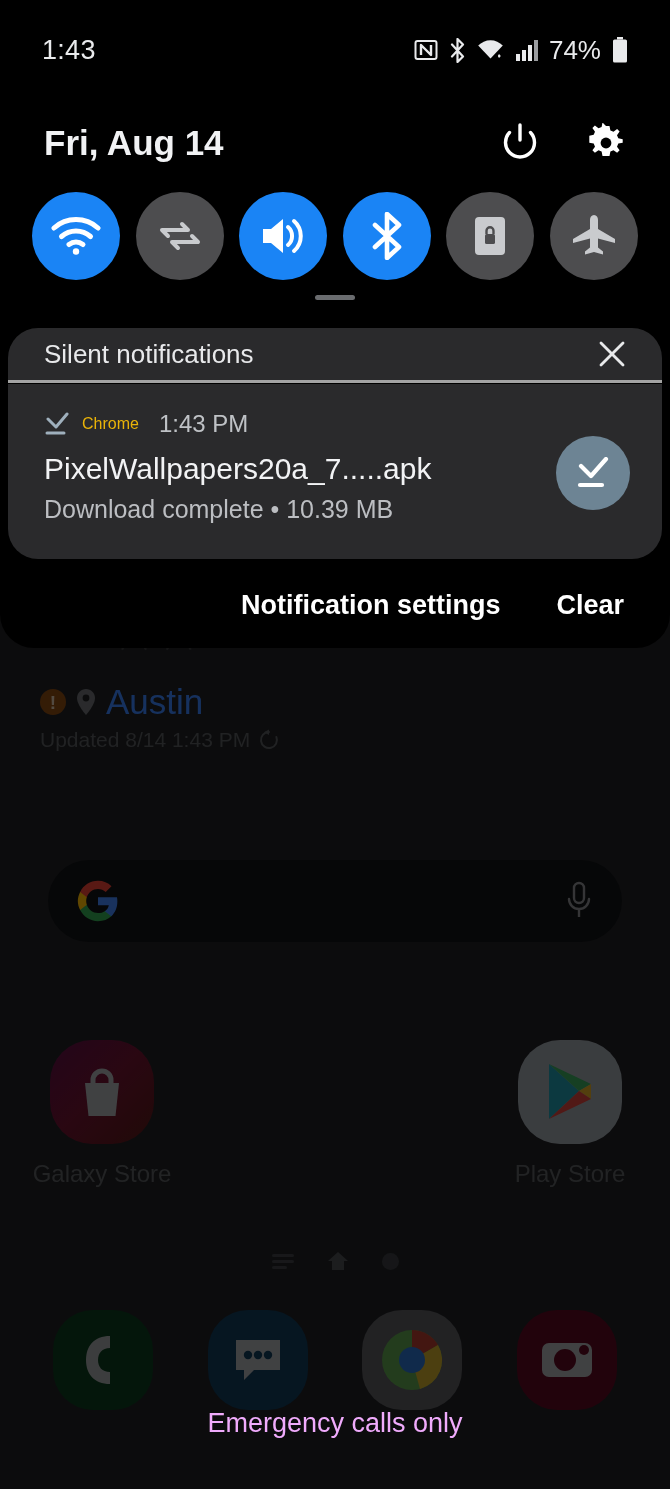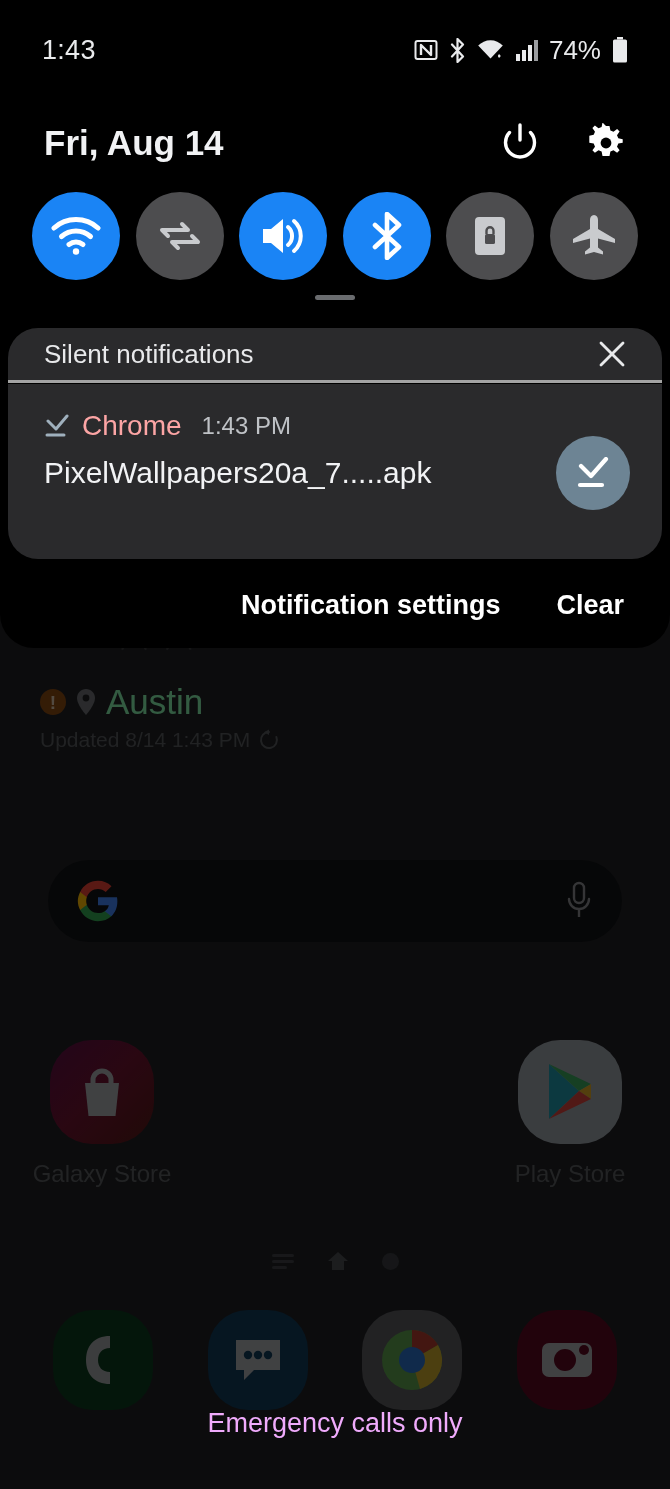"Chrome" .notif-app { color: #fca5a5 -> #eab308; font-size: 28px -> 16px }
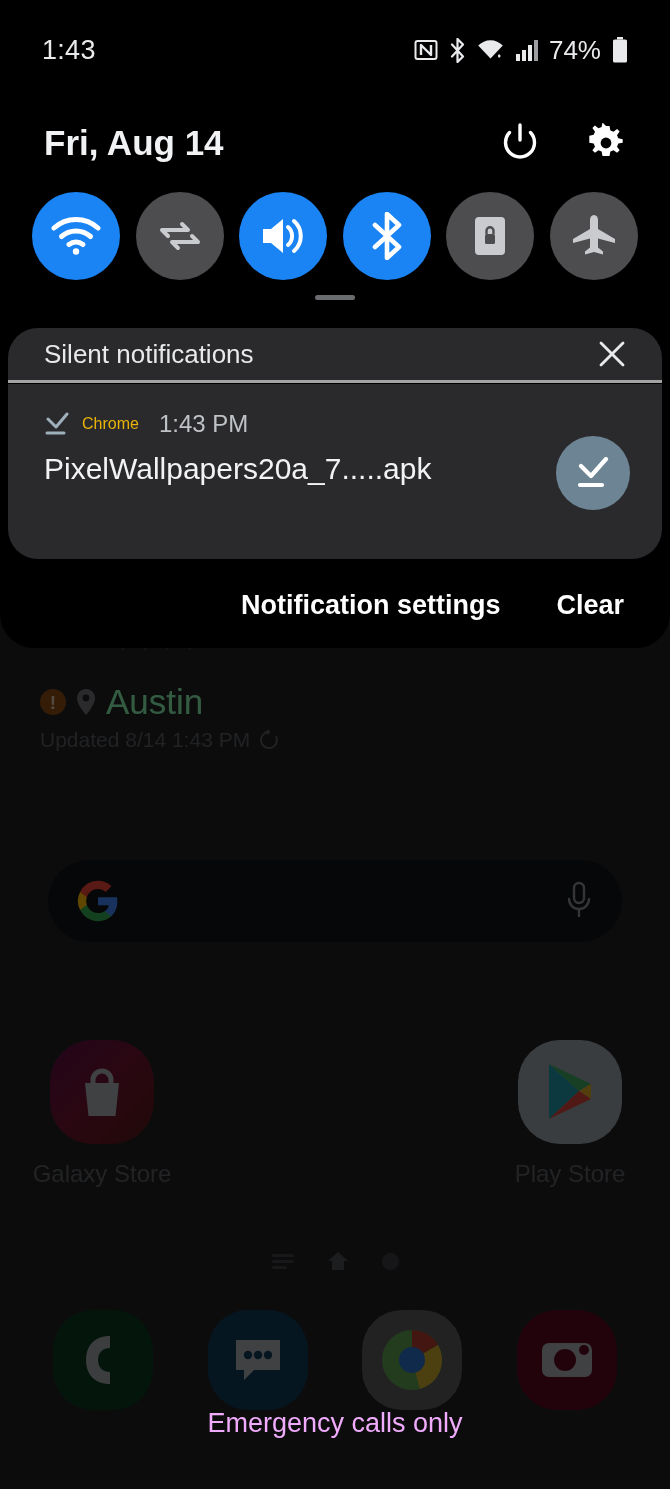"Download complete • 10.39 MB" div.notif-body { html: none -> <div>Download complete • 10.39 MB</div> }
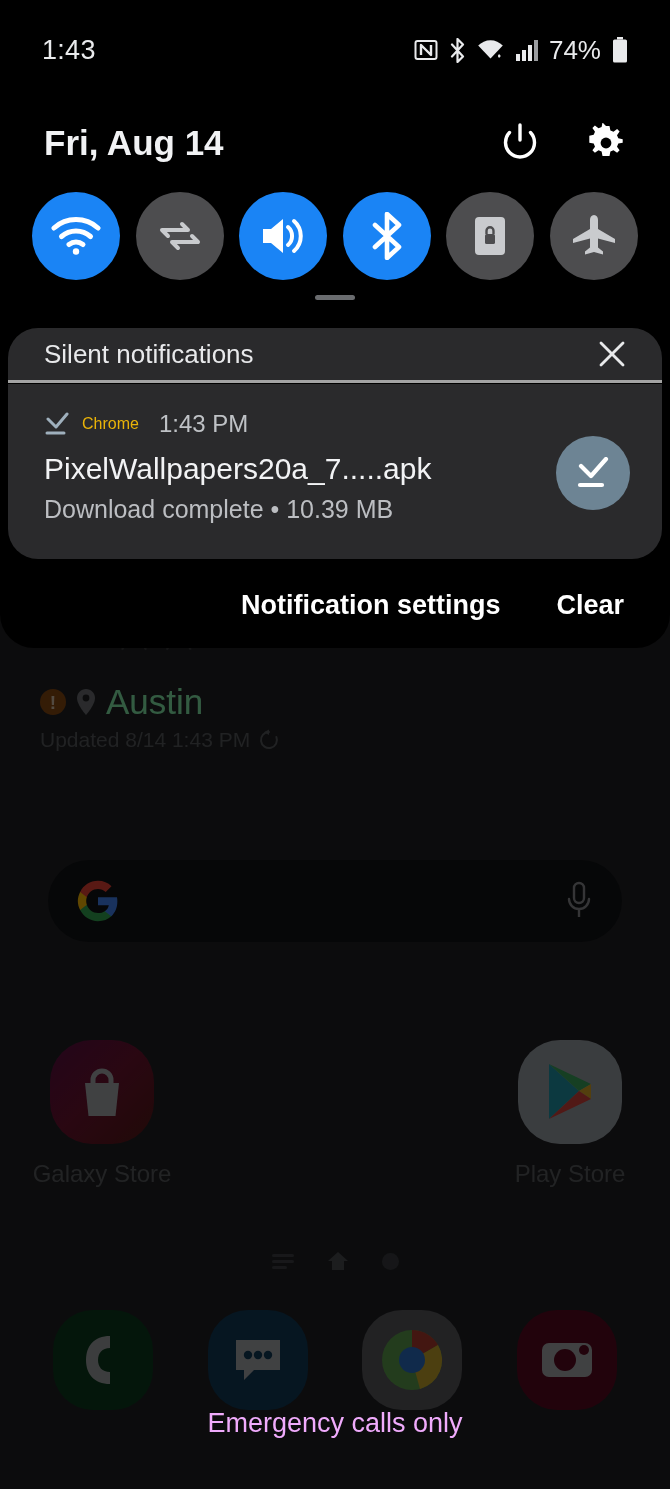"Austin" .weather-city { color: #86efac -> #3b82f6 }
